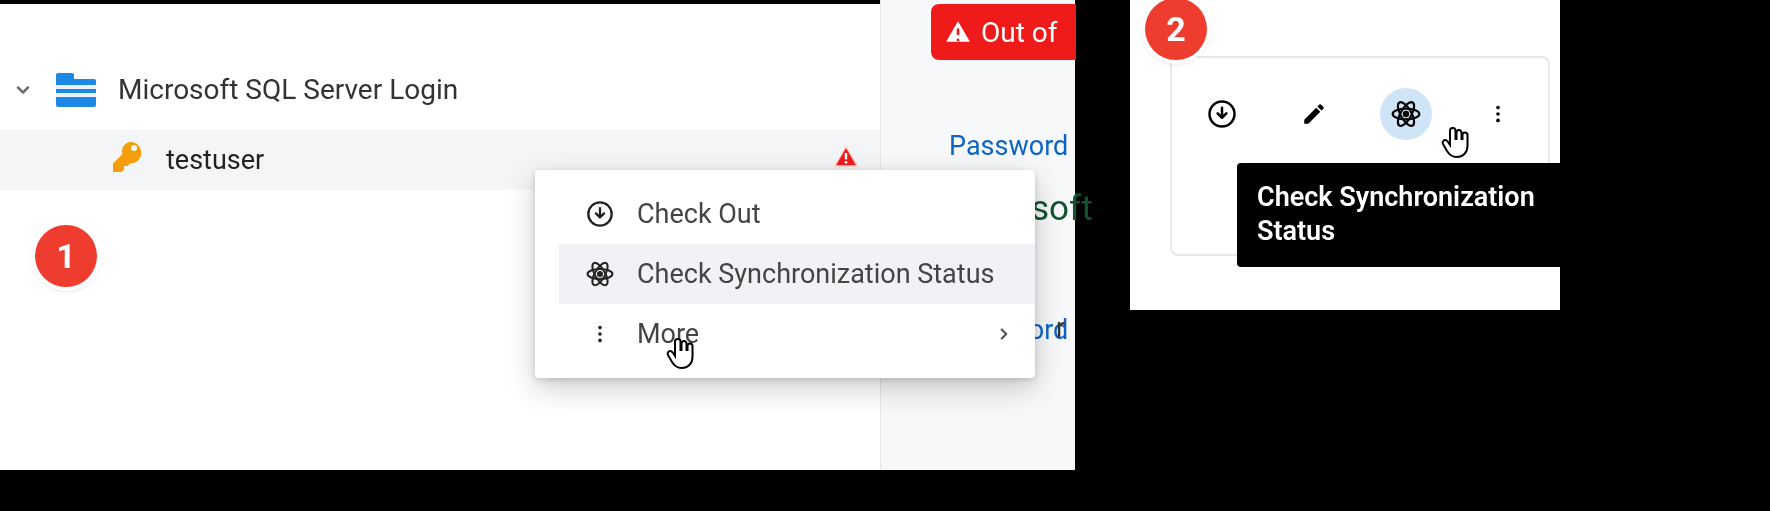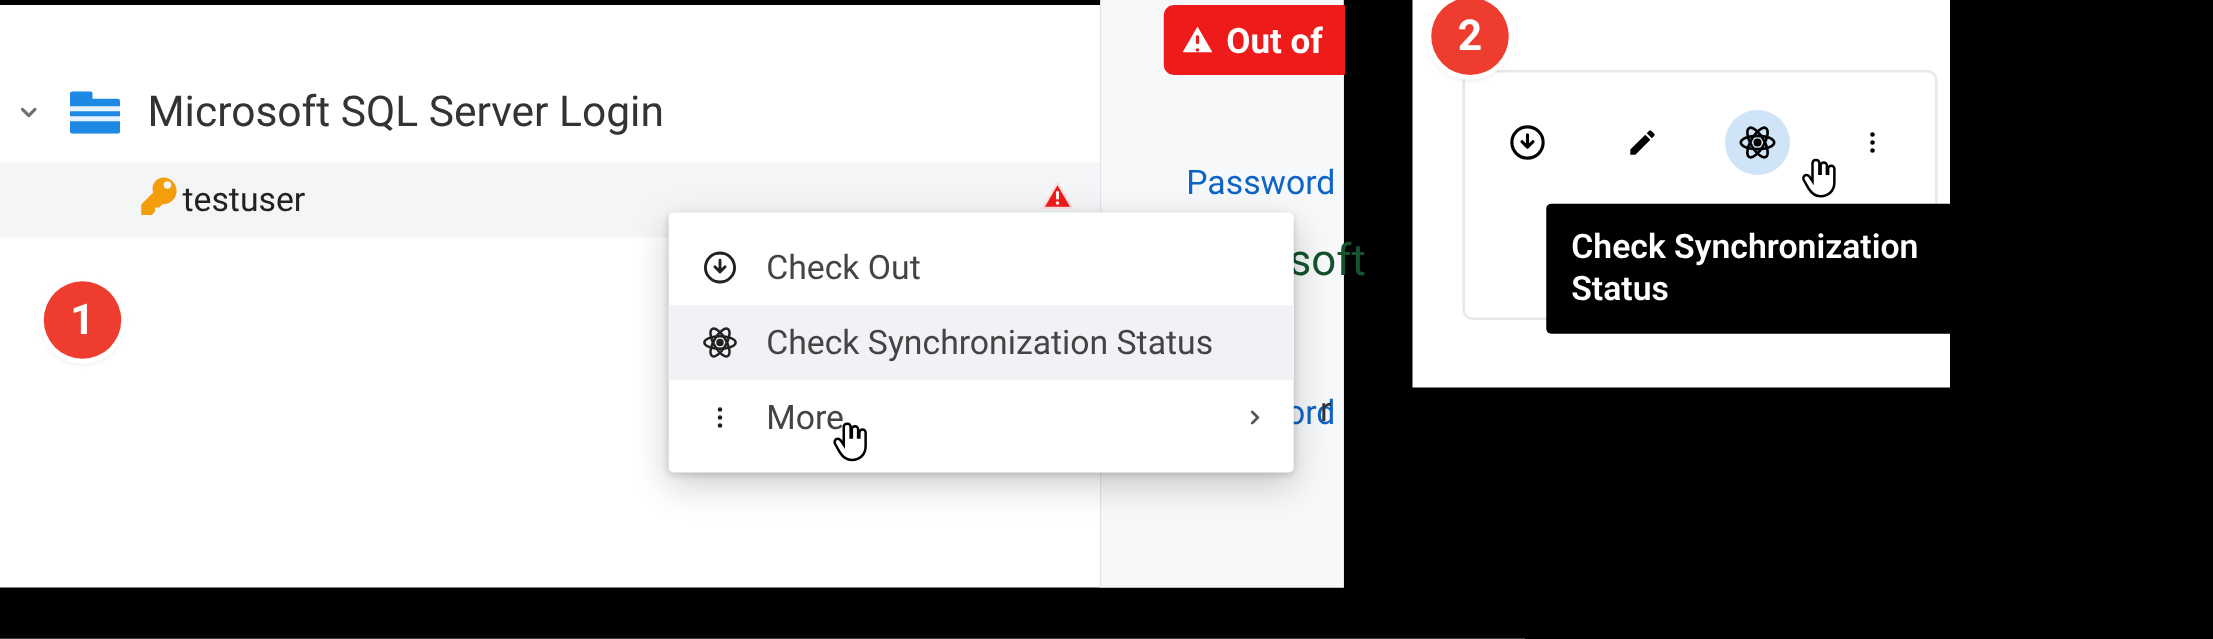"Out of" .out-of-badge { font-weight: 700 -> 400 }
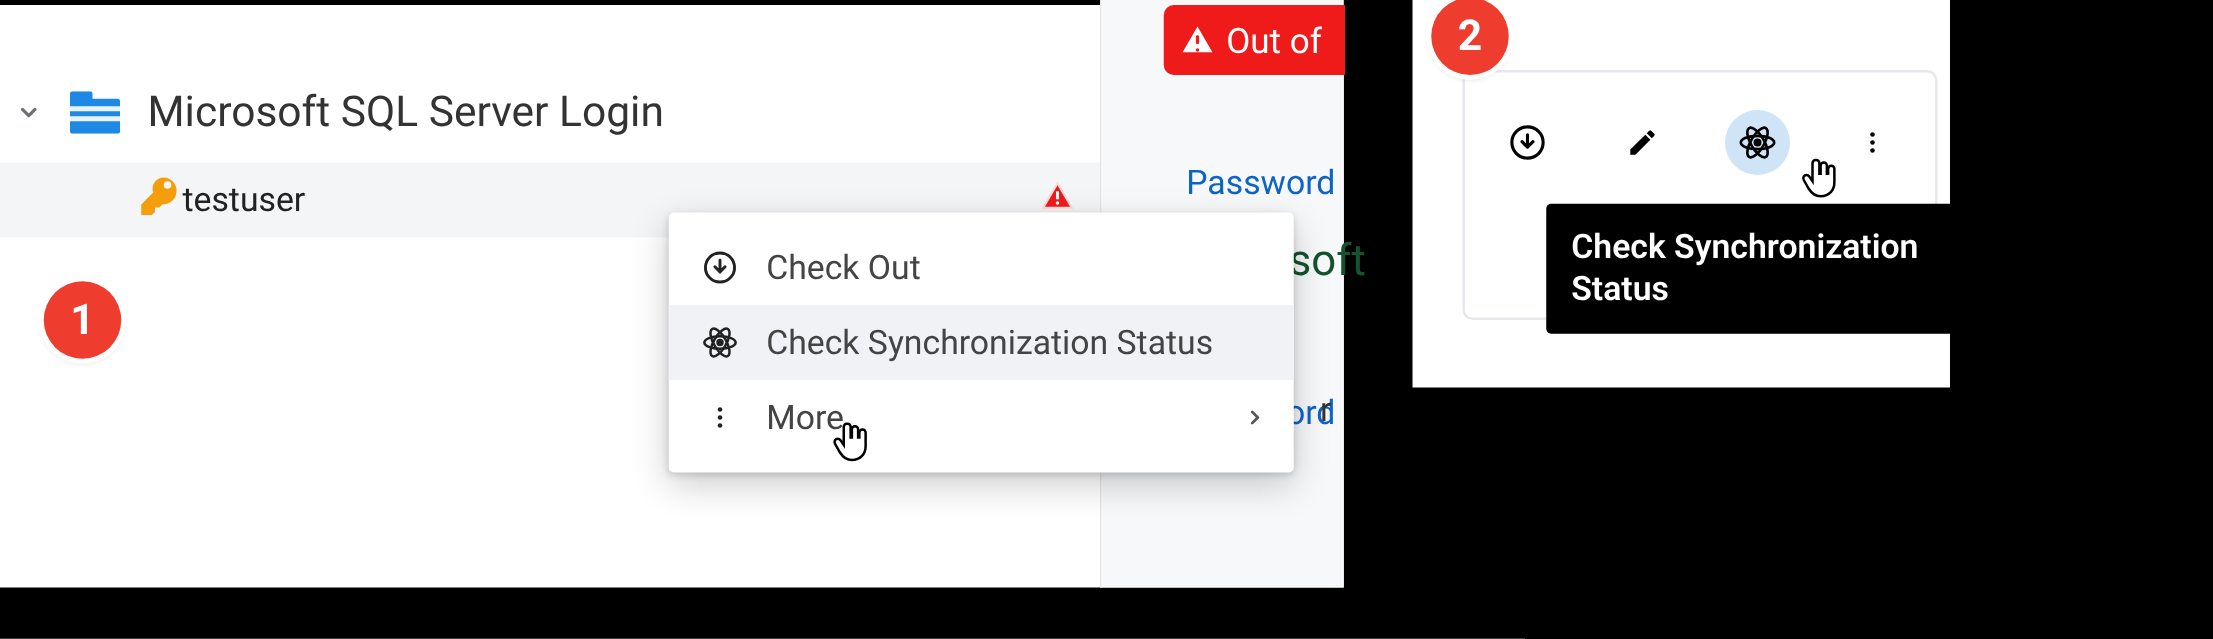"Microsoft SQL Server Login" .folder-row { font-size: 34px -> 28px }
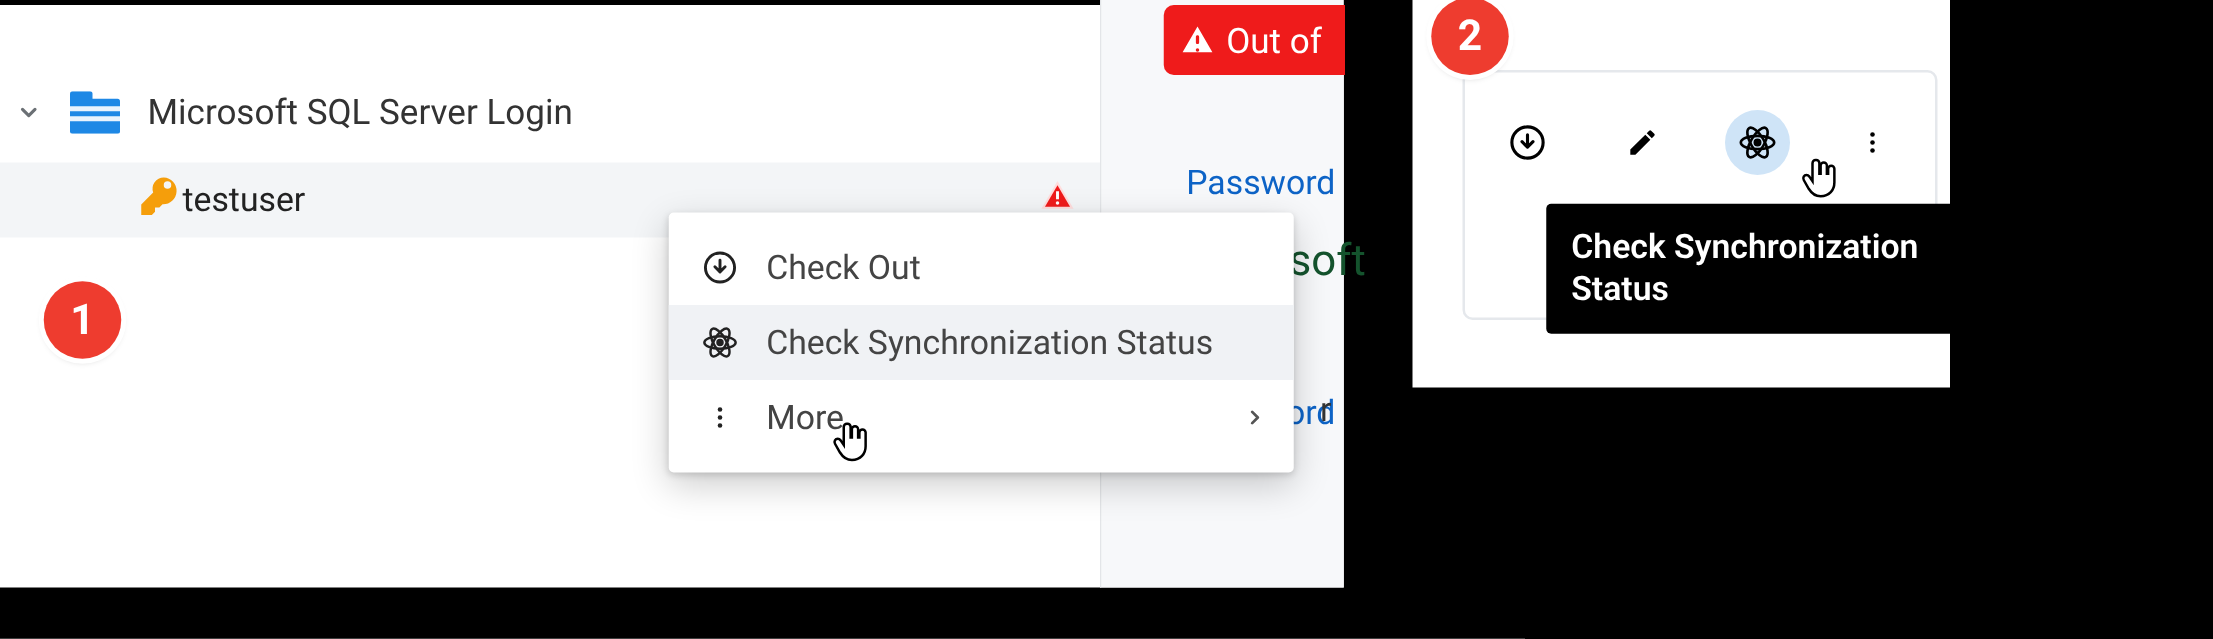"testuser" .entry-row { gap: none -> 20px }
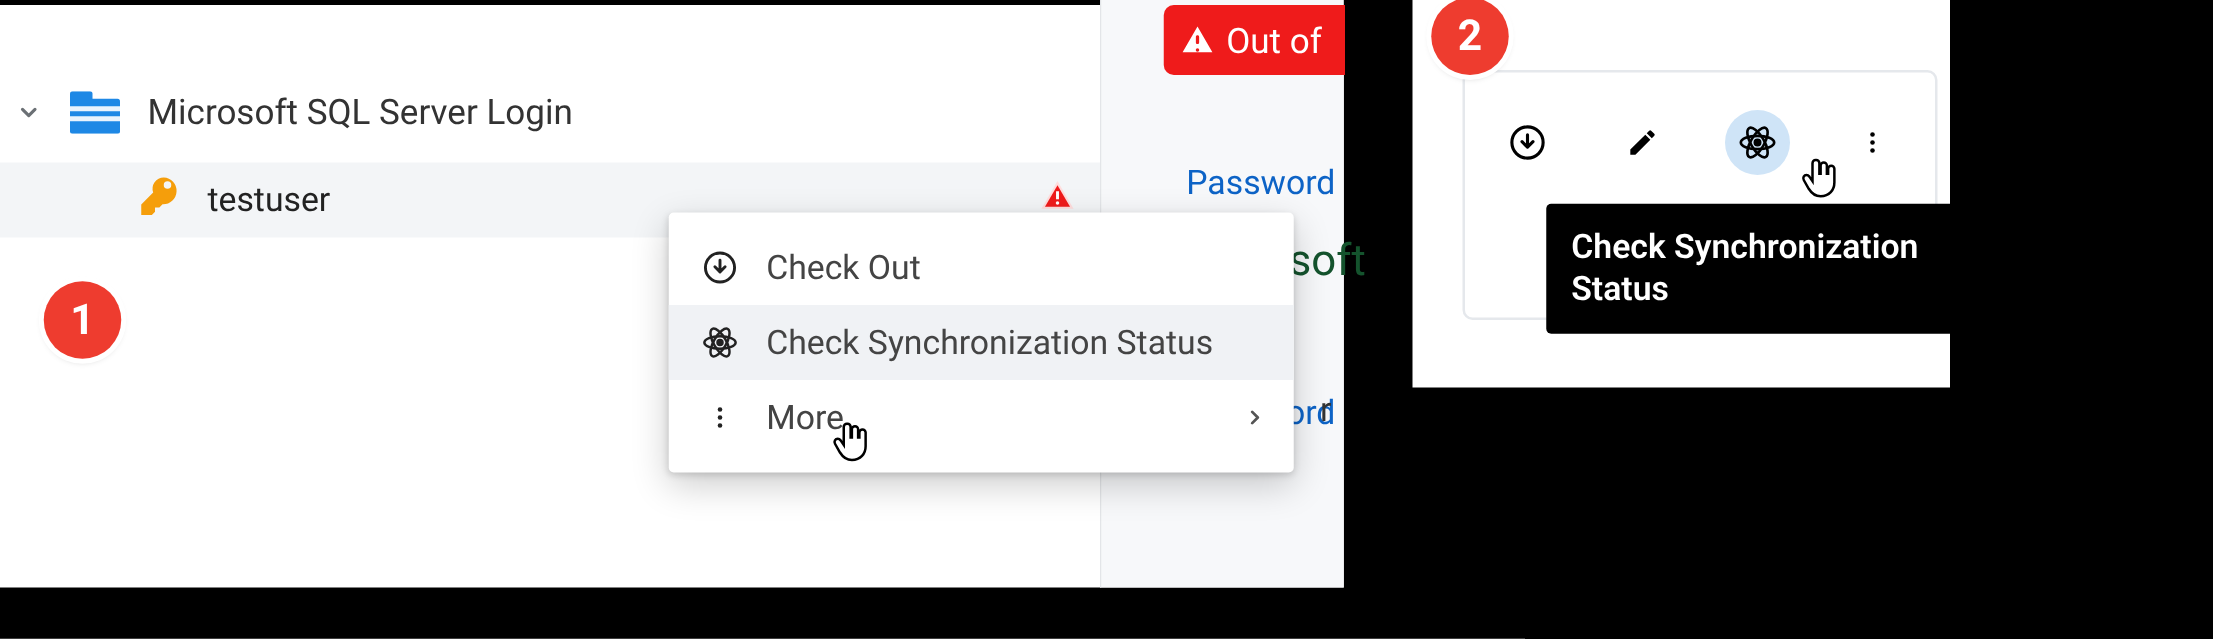"Check Out" .menu-item { margin-left: none -> 24px }
